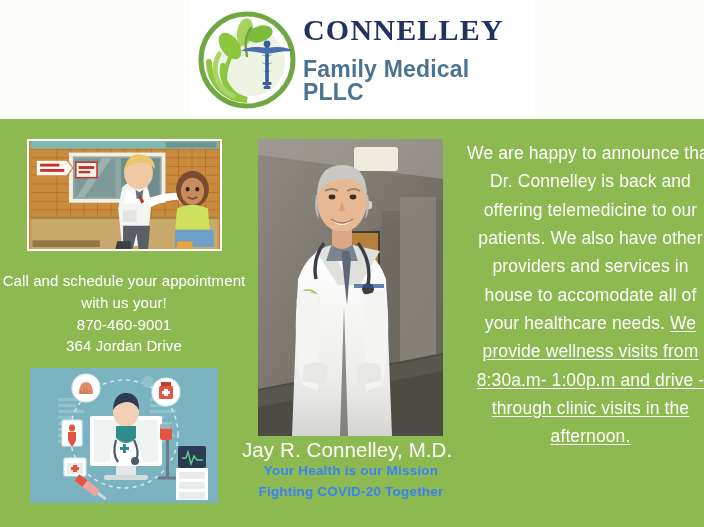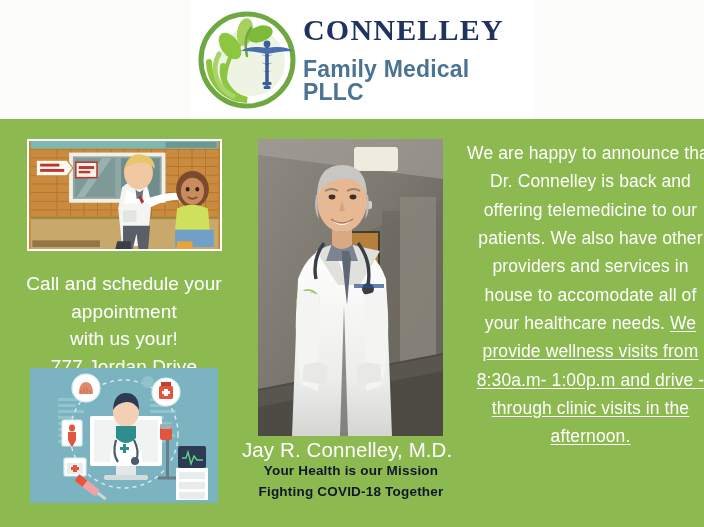"Call and schedule your appointment" .left-copy { font-size: 19px -> 15px }
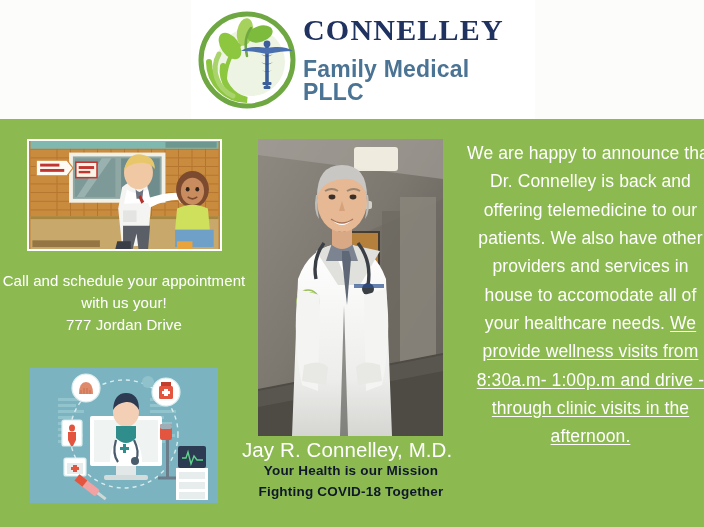"870-460-9001" div { html: none -> <div>870-460-9001</div> }
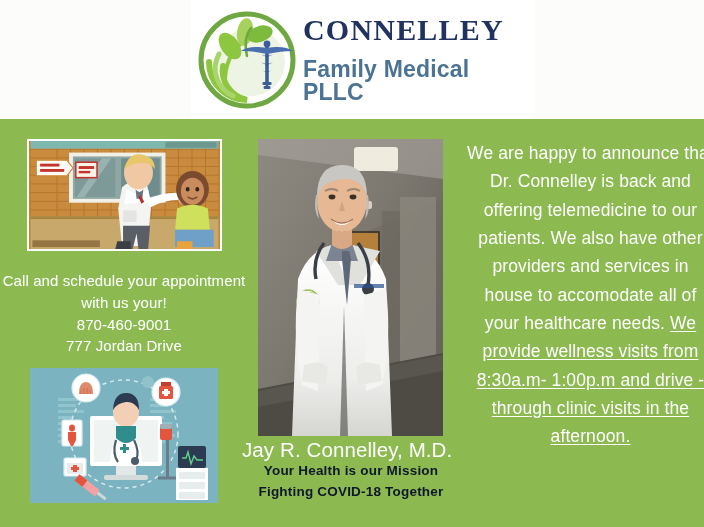"777 Jordan Drive" div { text: 777 -> 364 }
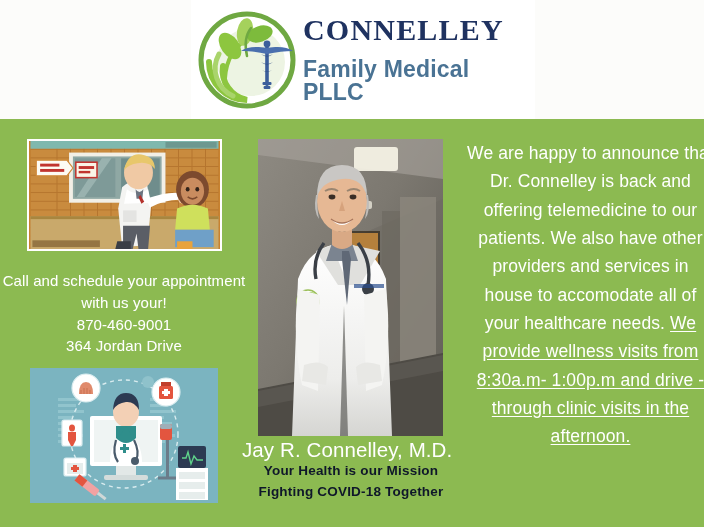"Your Health is our Mission" .doc-tag { color: #0f172a -> #3b82f6 }
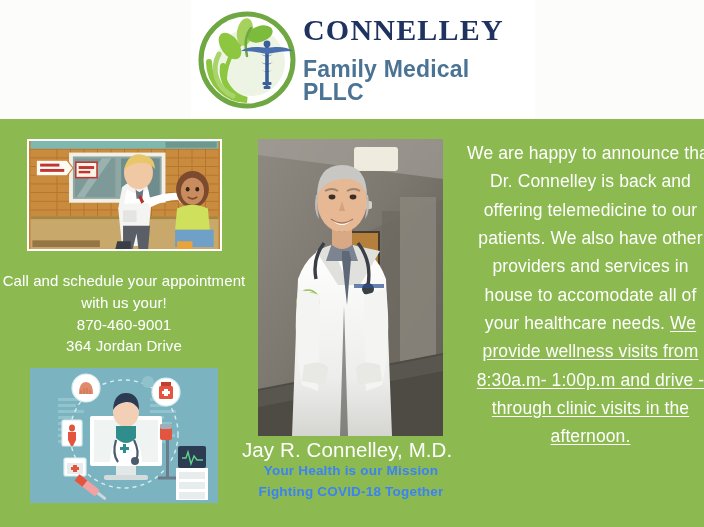"Fighting COVID-18 Together" div.doc-tag { text: COVID-18 -> COVID-20 }
